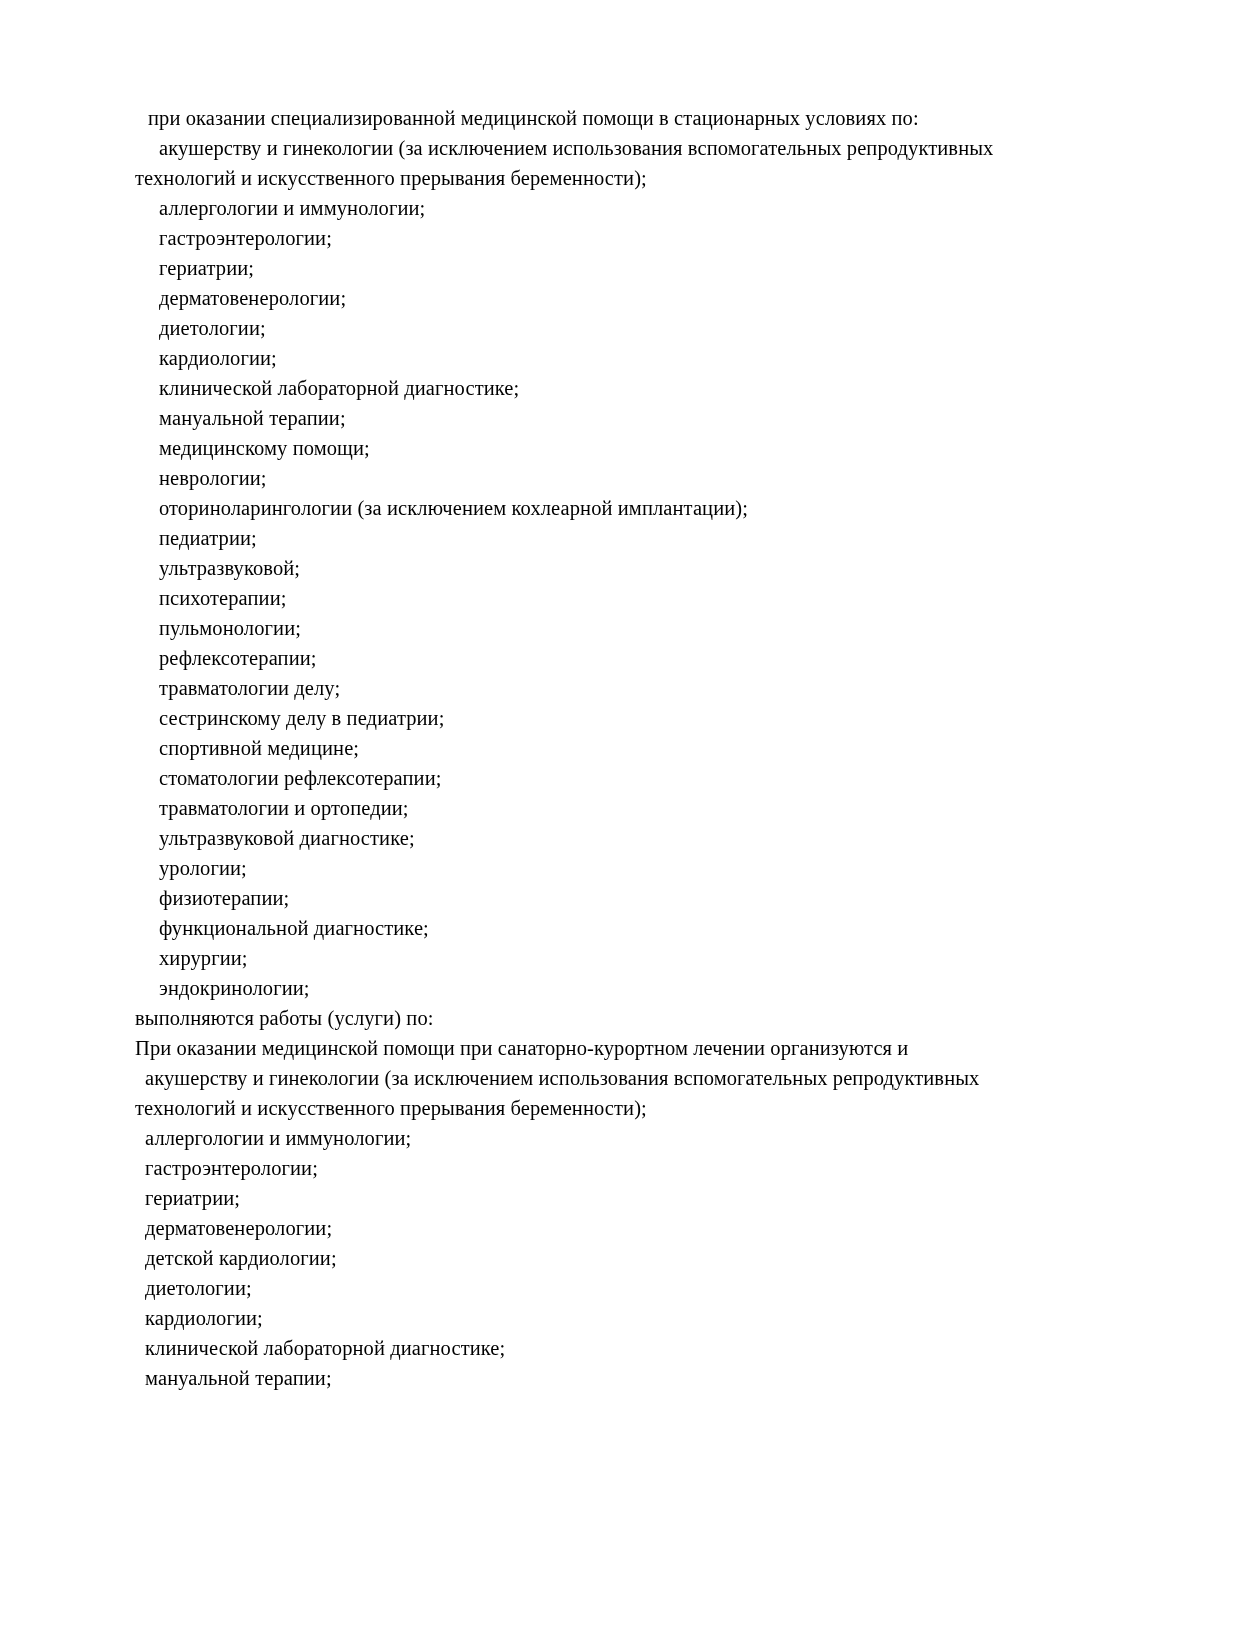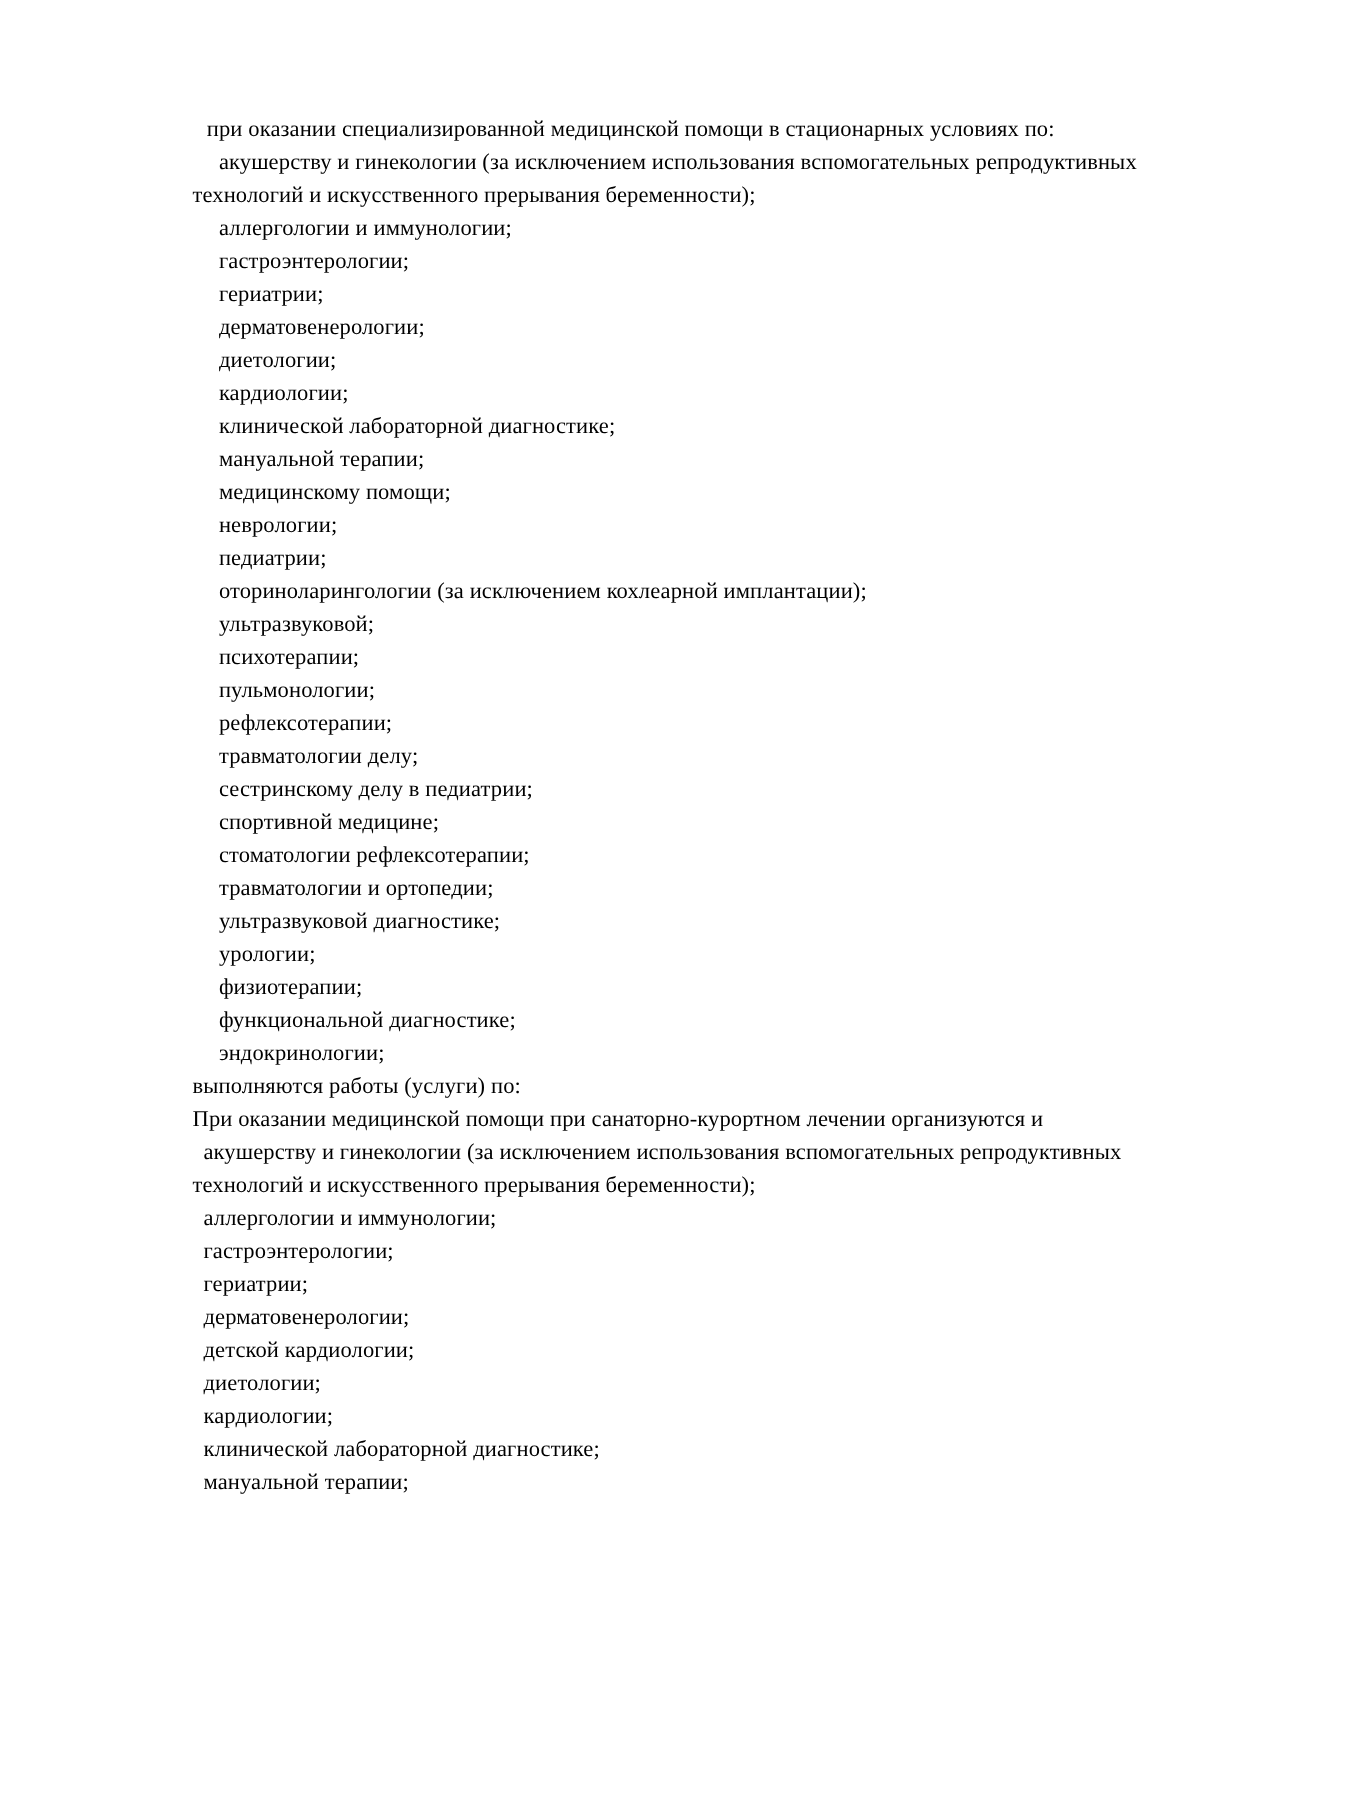"при оказании специализированной" .line { margin-left: 40px -> none }
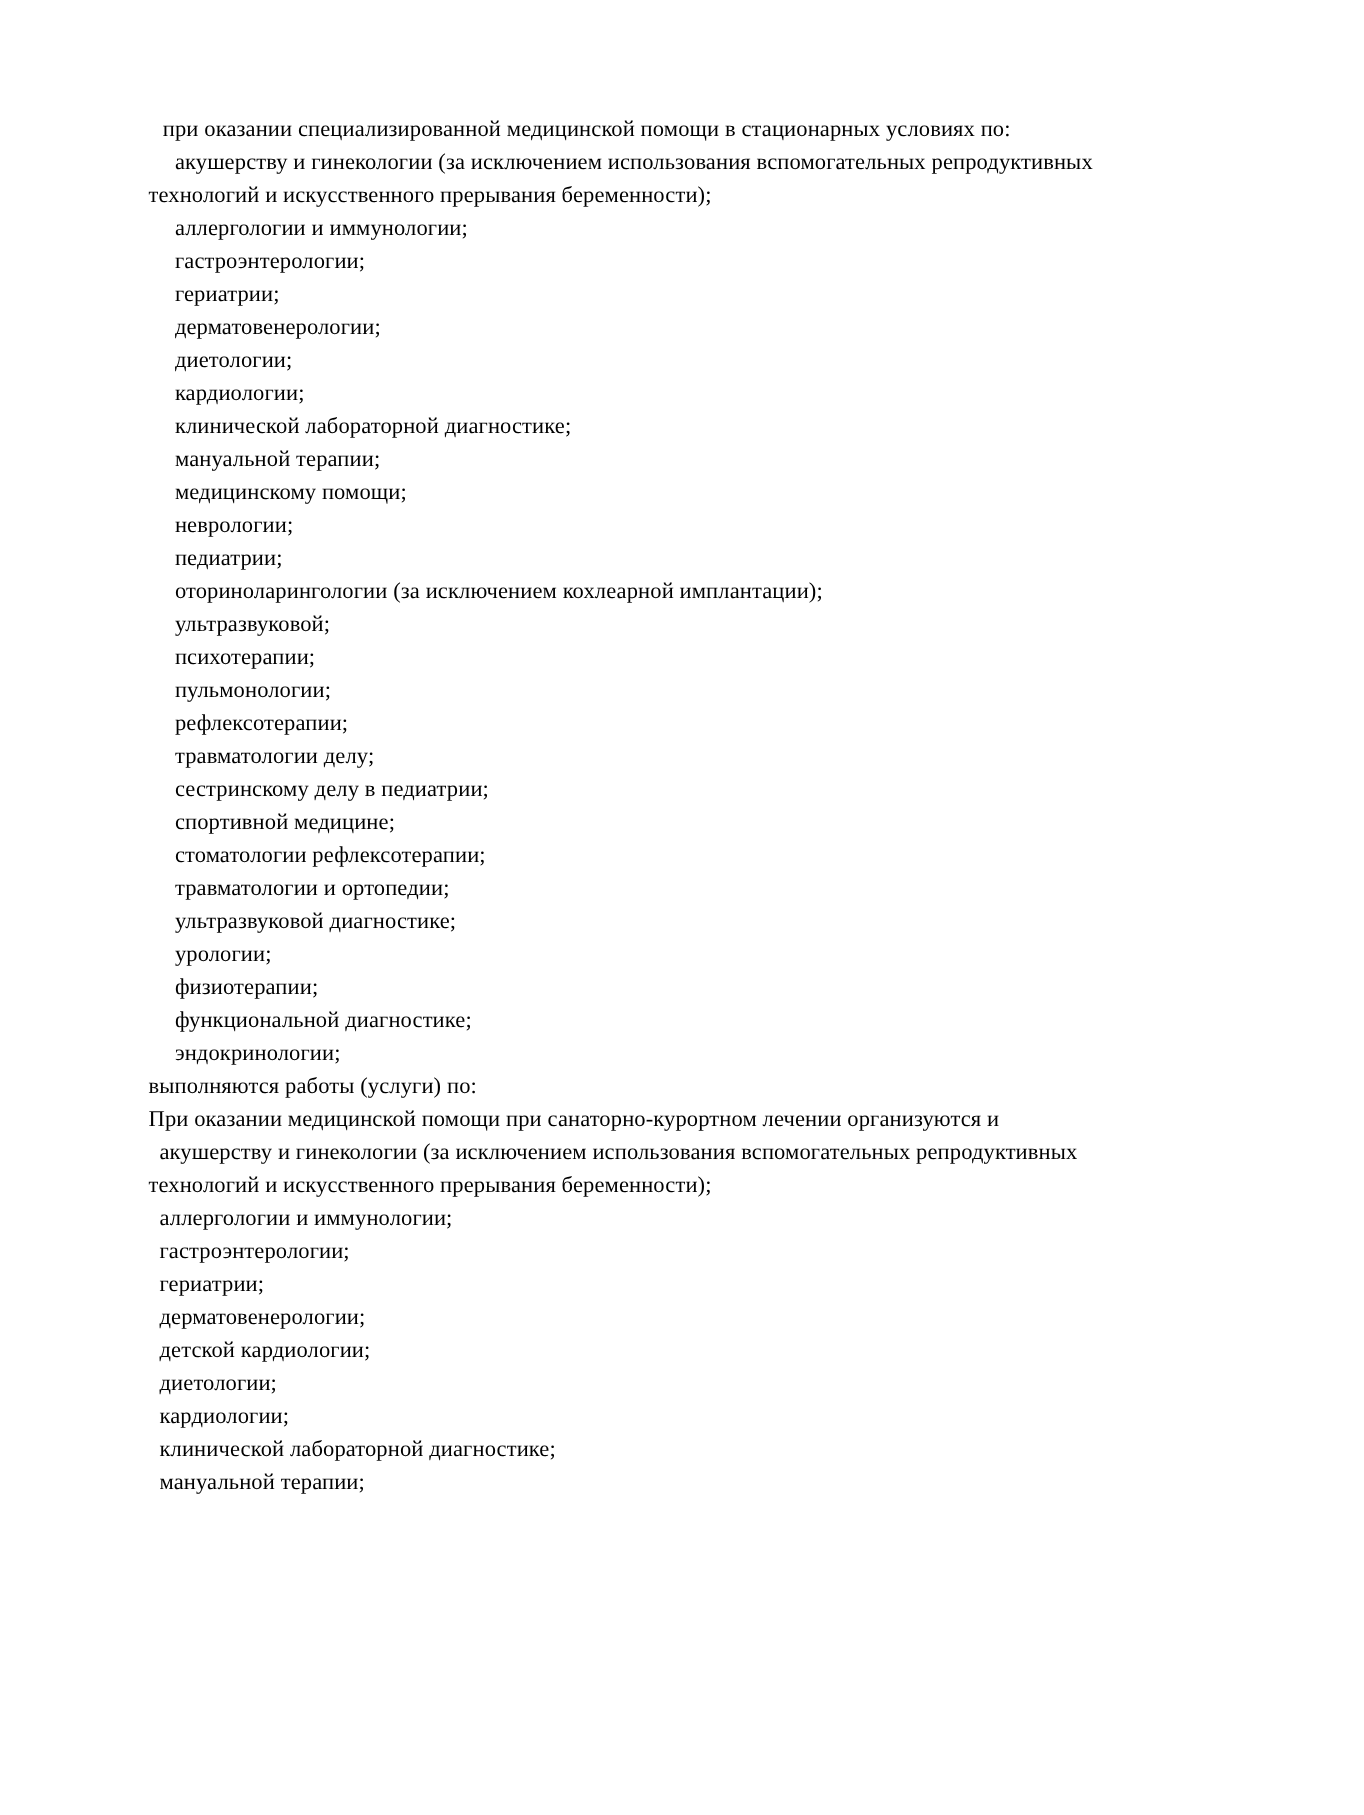"педиатрии;" div.line { order: before "оториноларингологии (за исключением" -> after "оториноларингологии (за исключением" }
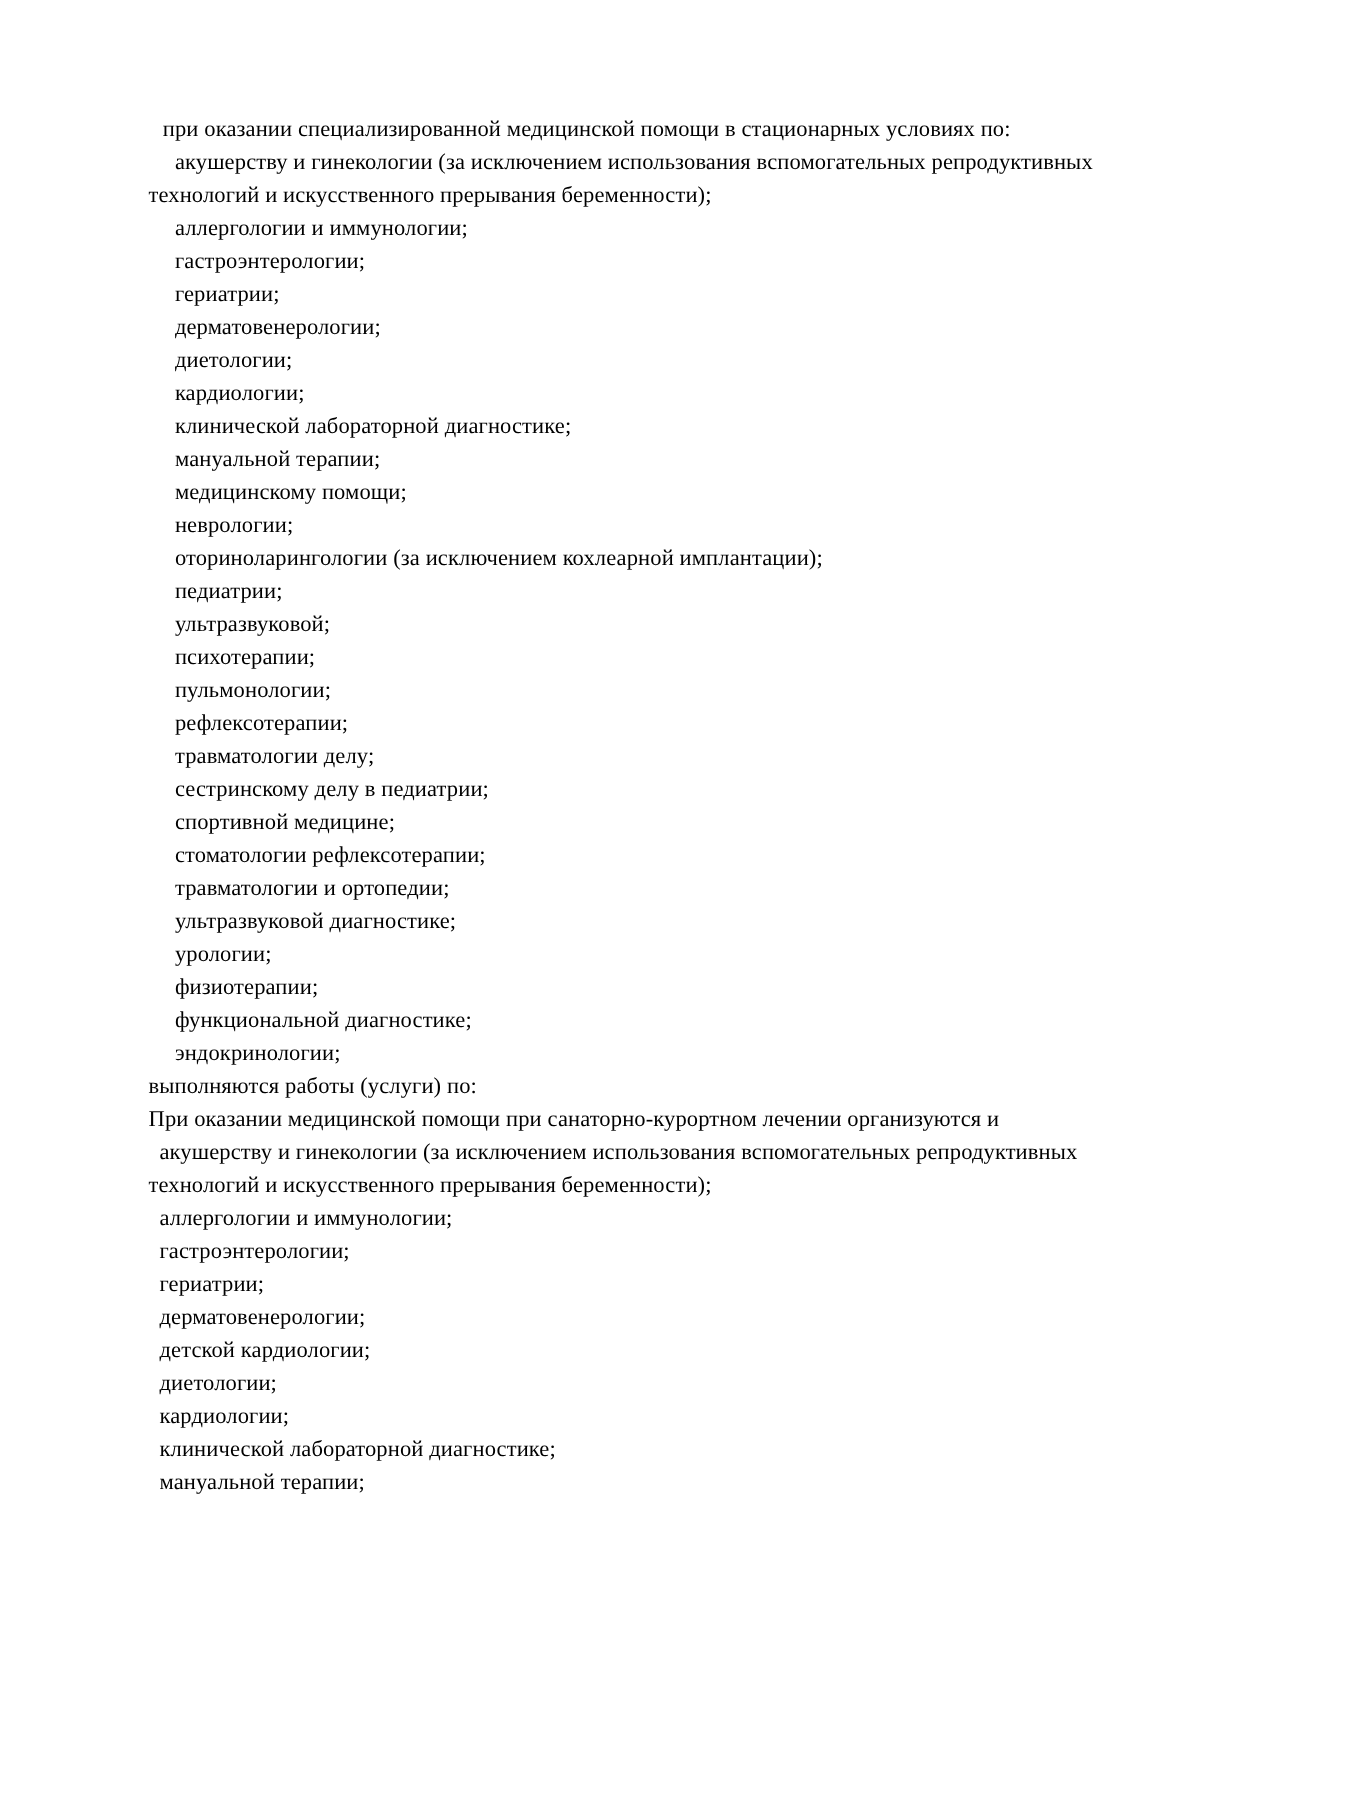"хирургии;" div.line { html: none -> <div>хирургии;</div> }
